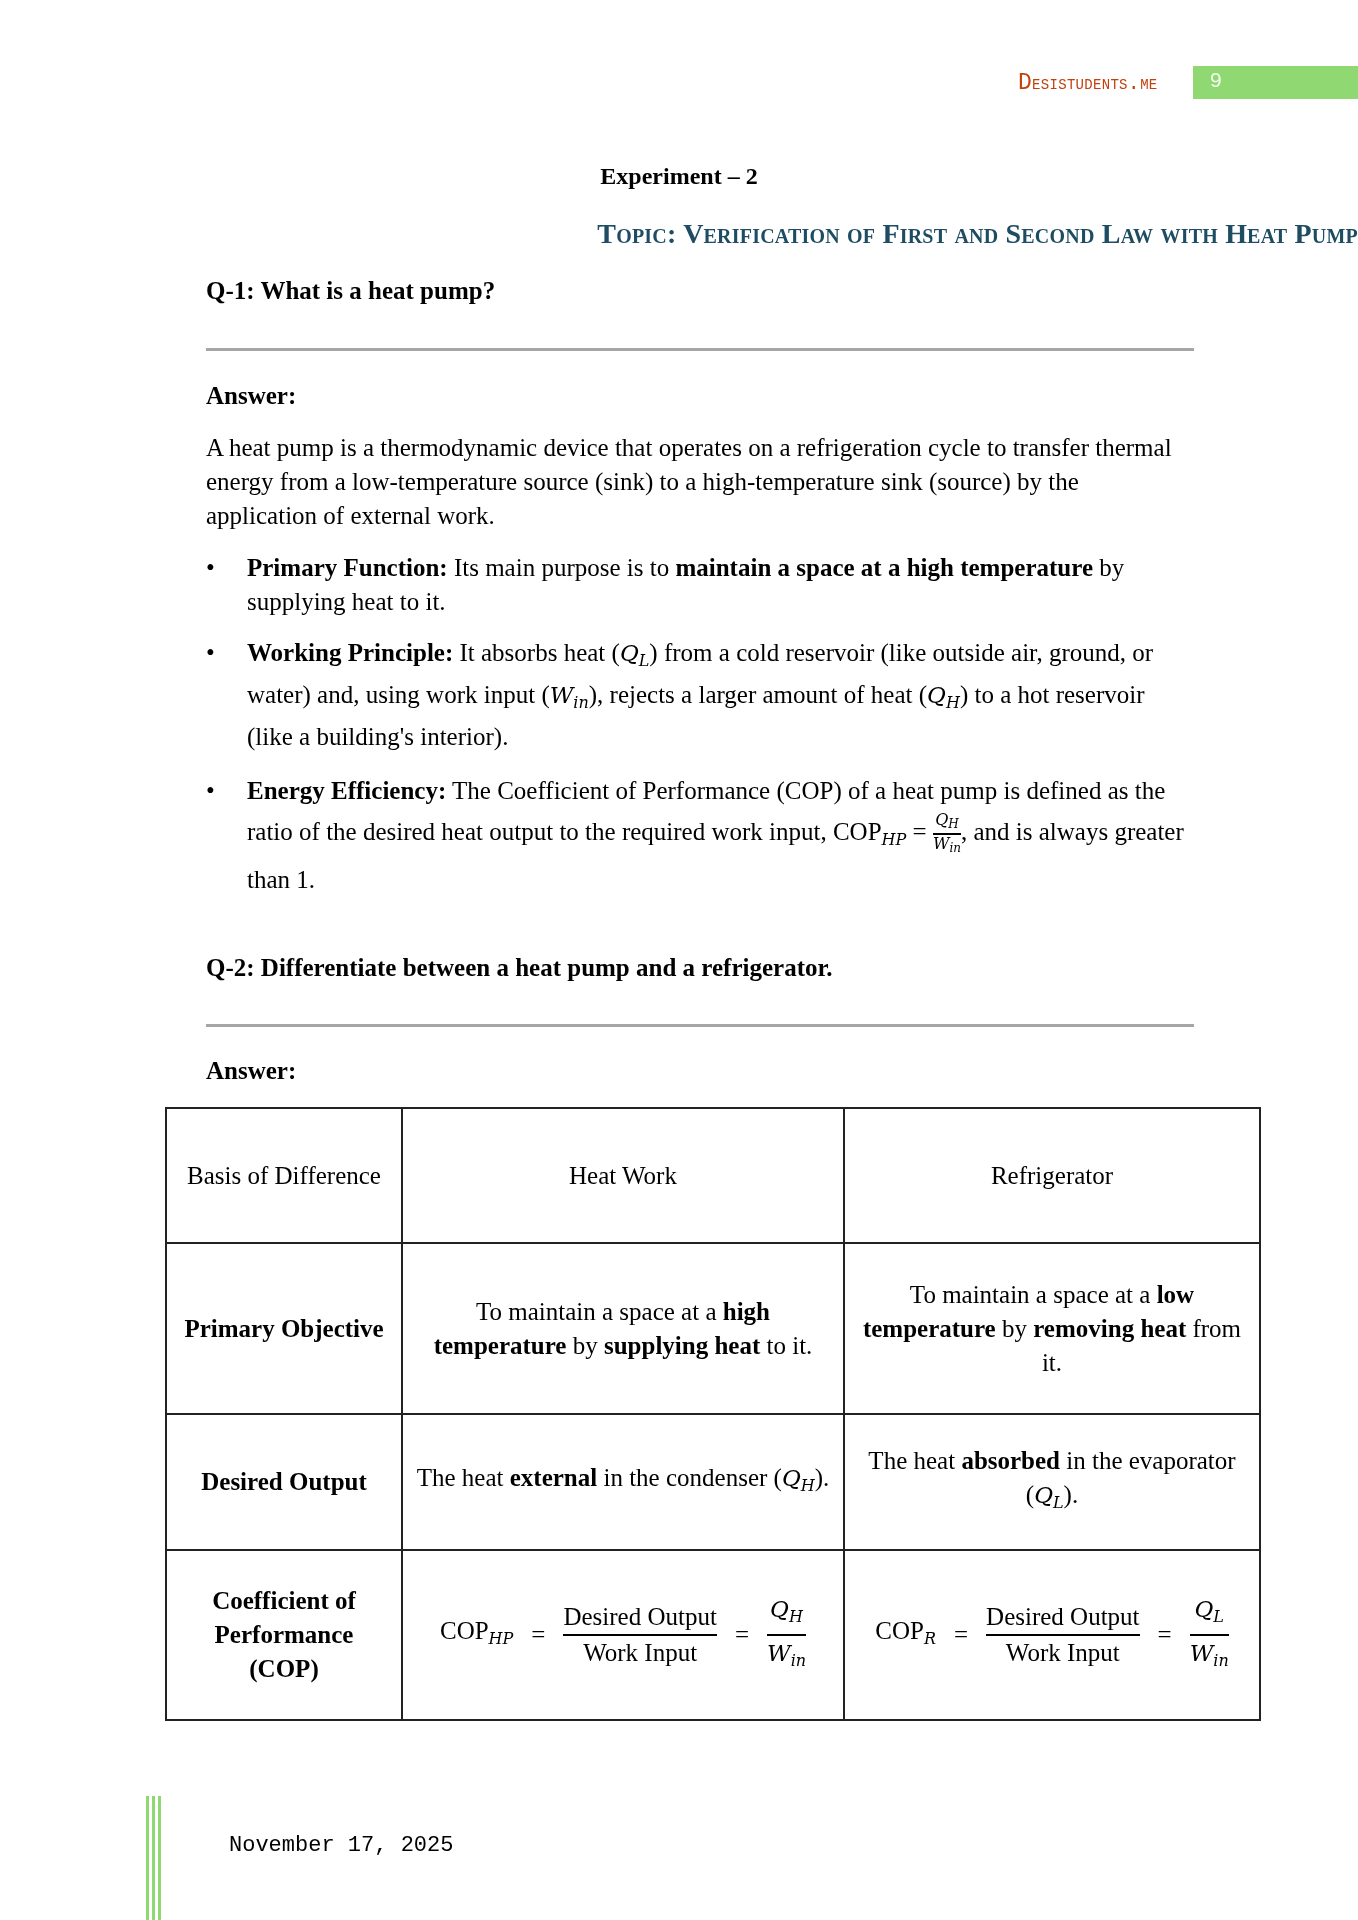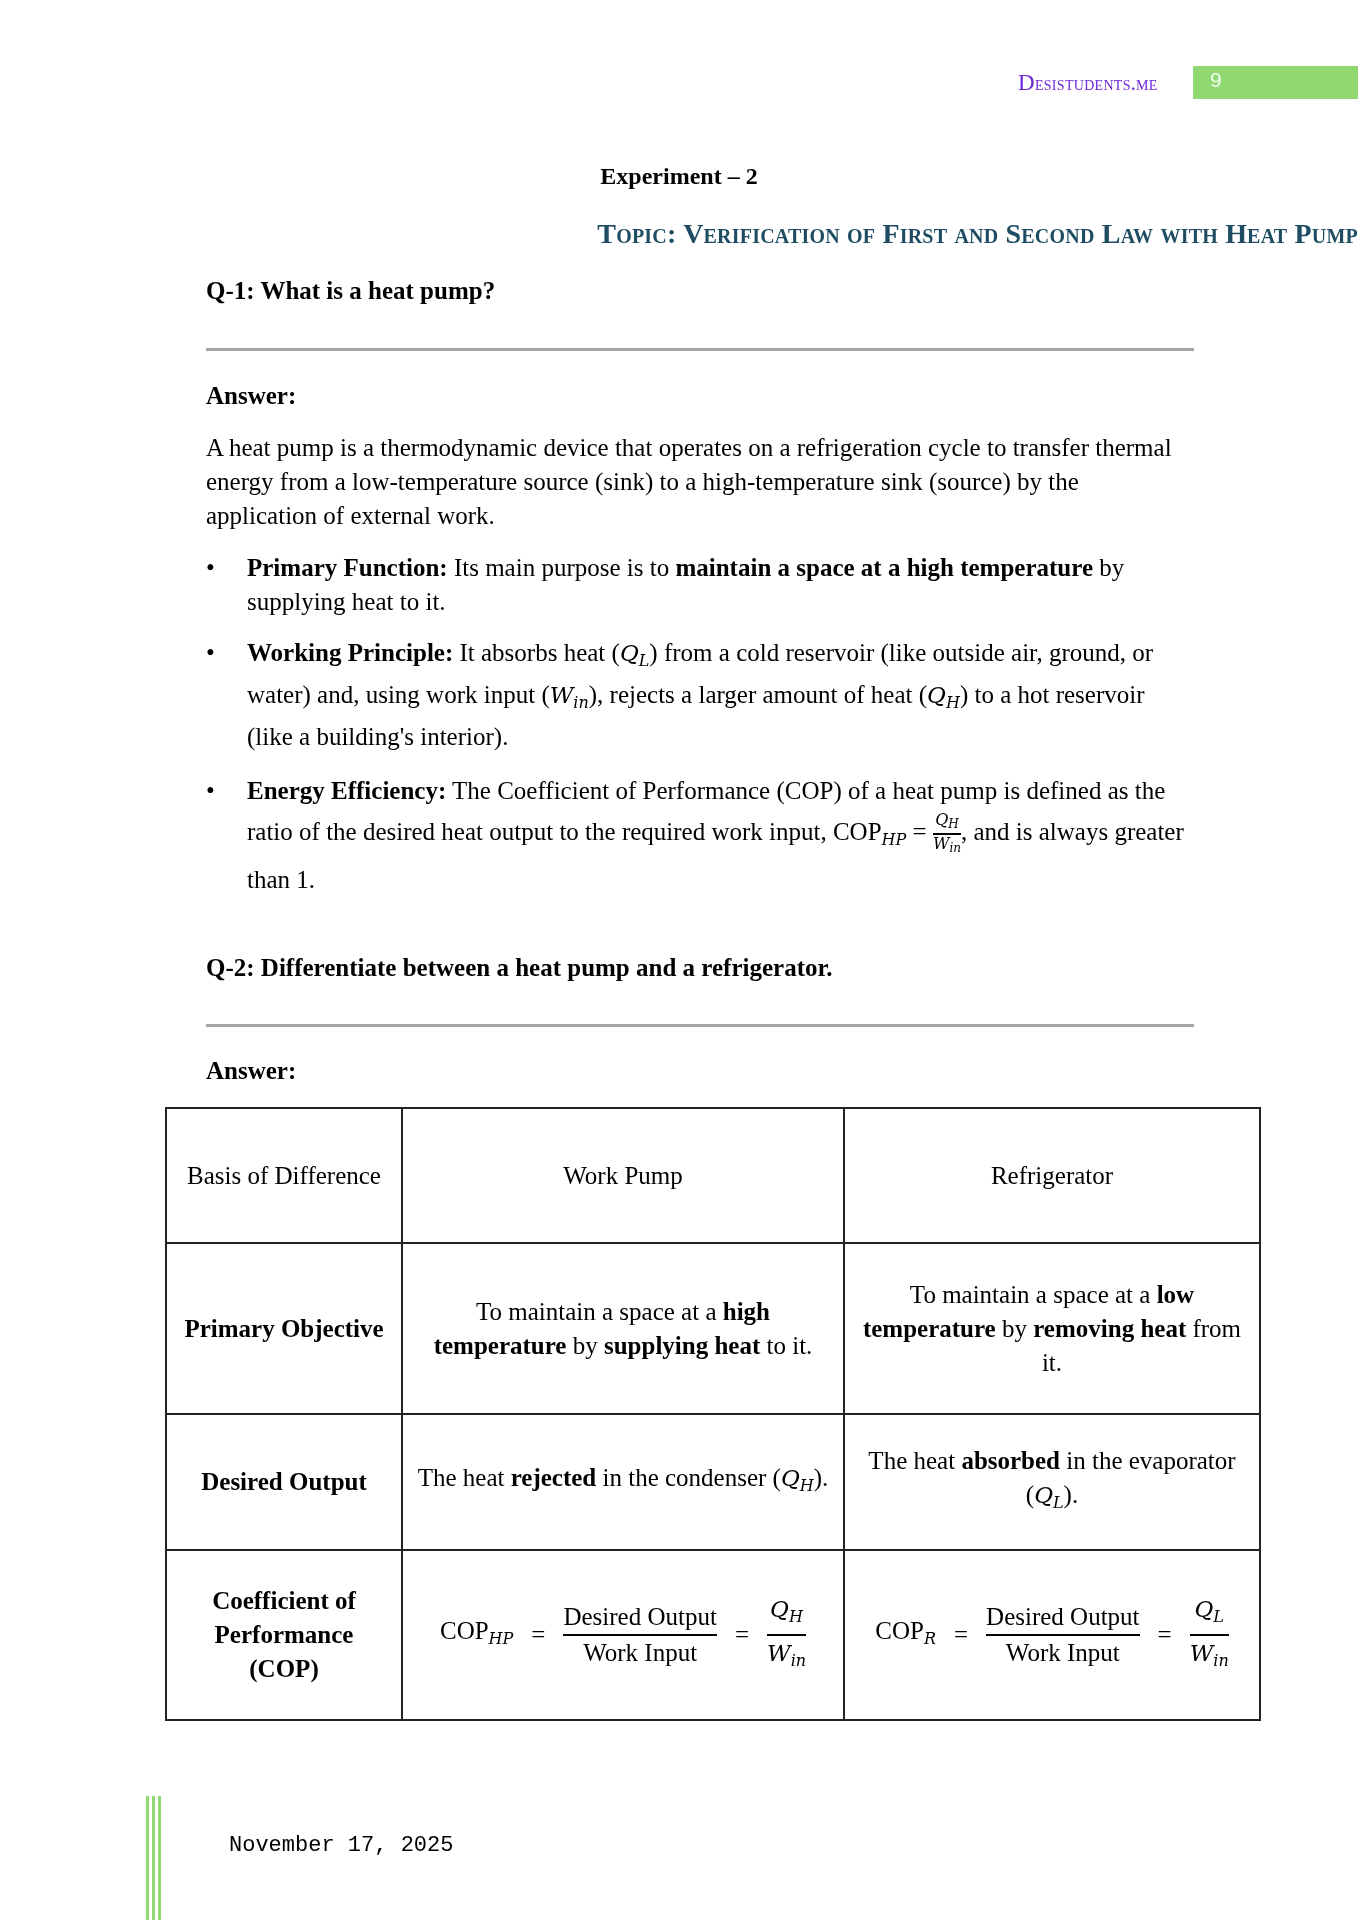"Desistudents.me" .header-site { color: #6d28d9 -> #c2410c; font-family: Liberation Serif, serif -> Liberation Mono, monospace }
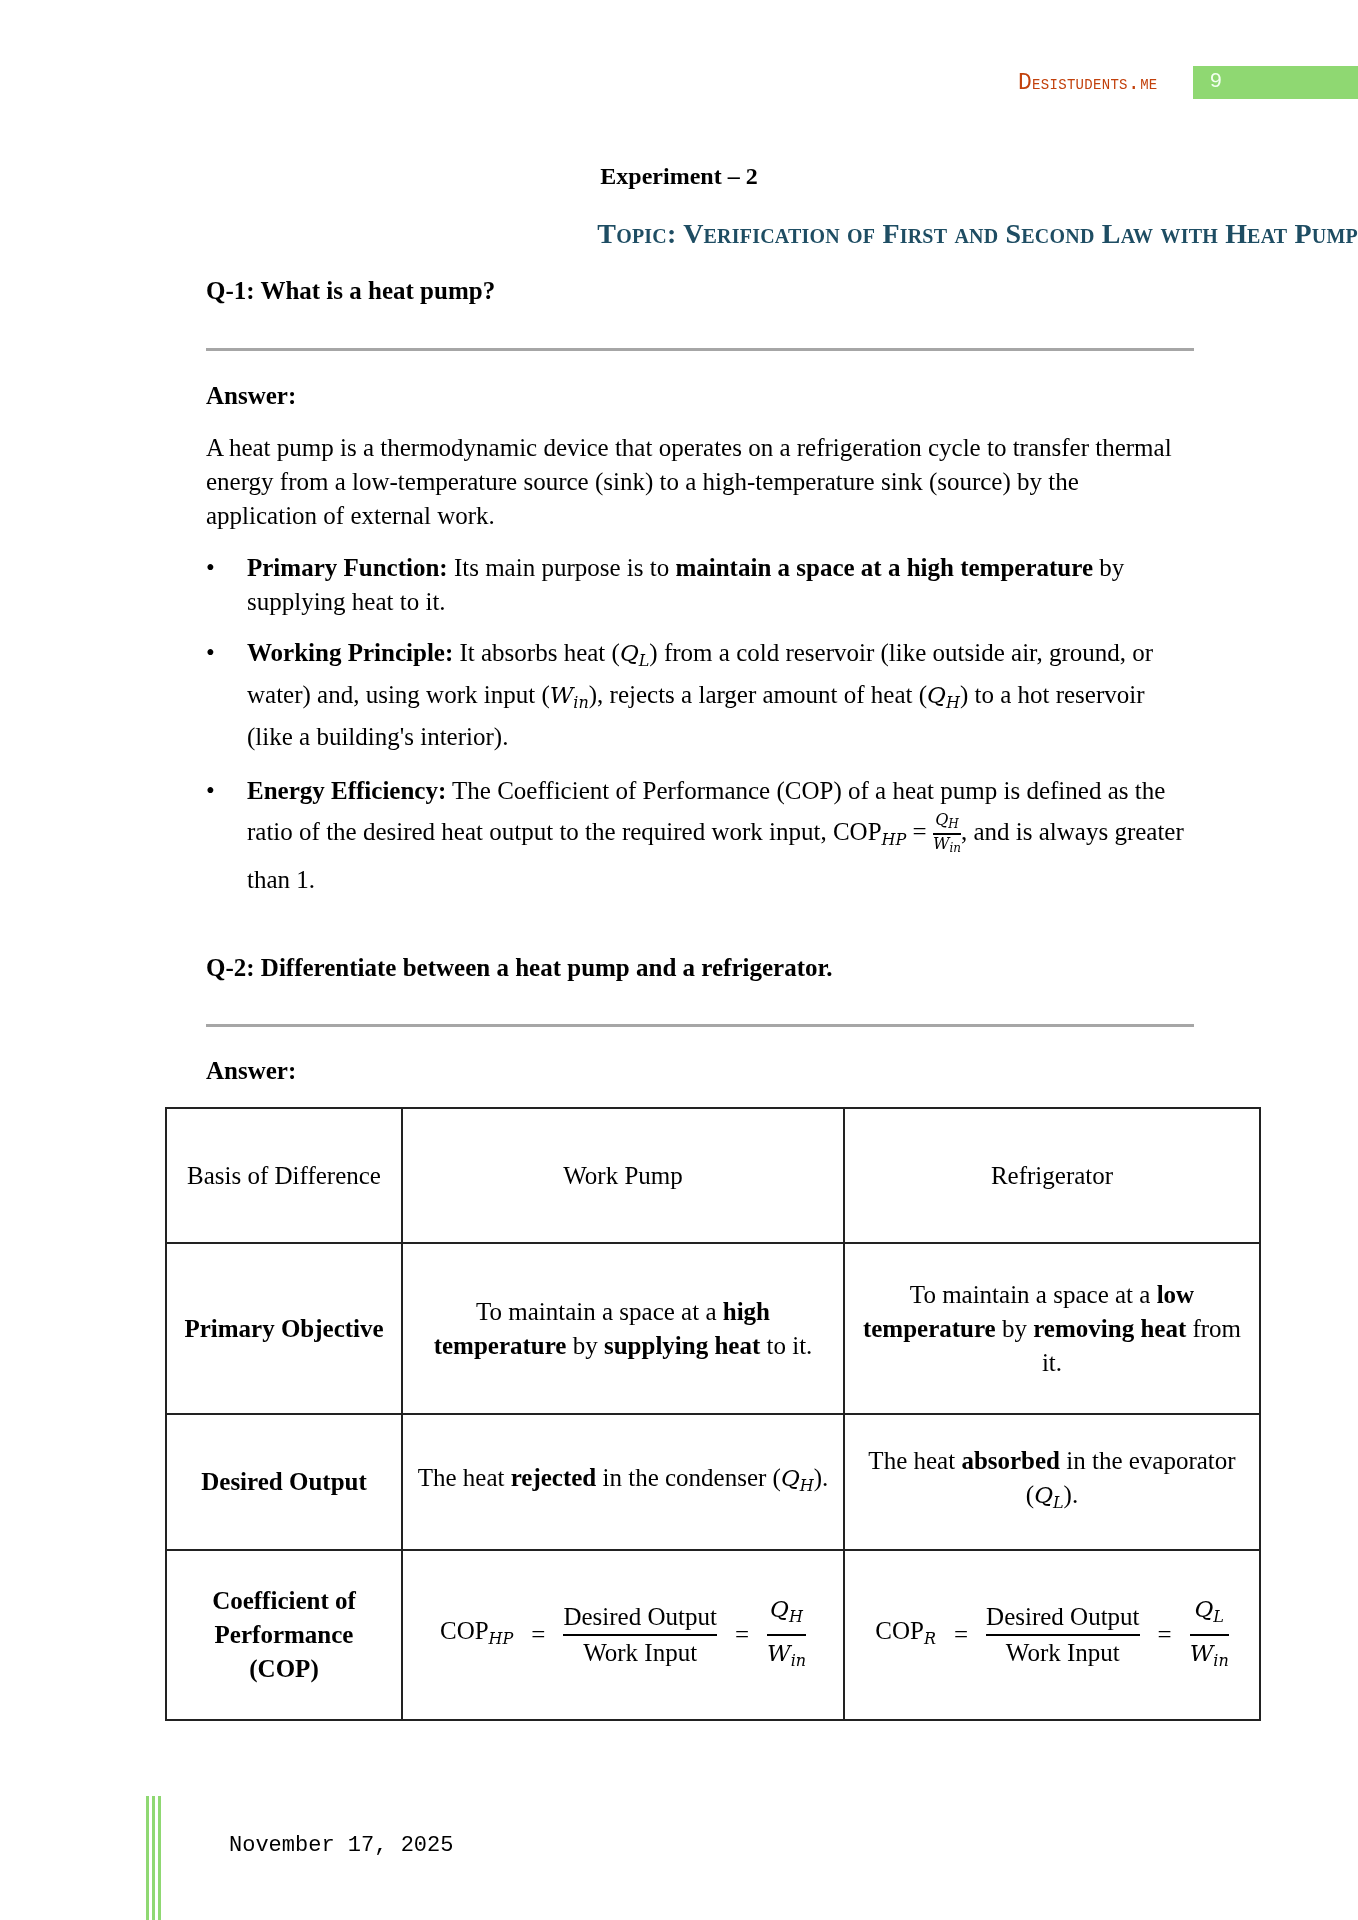"Work Pump" td.c2 { text: Work Pump -> Heat Work }
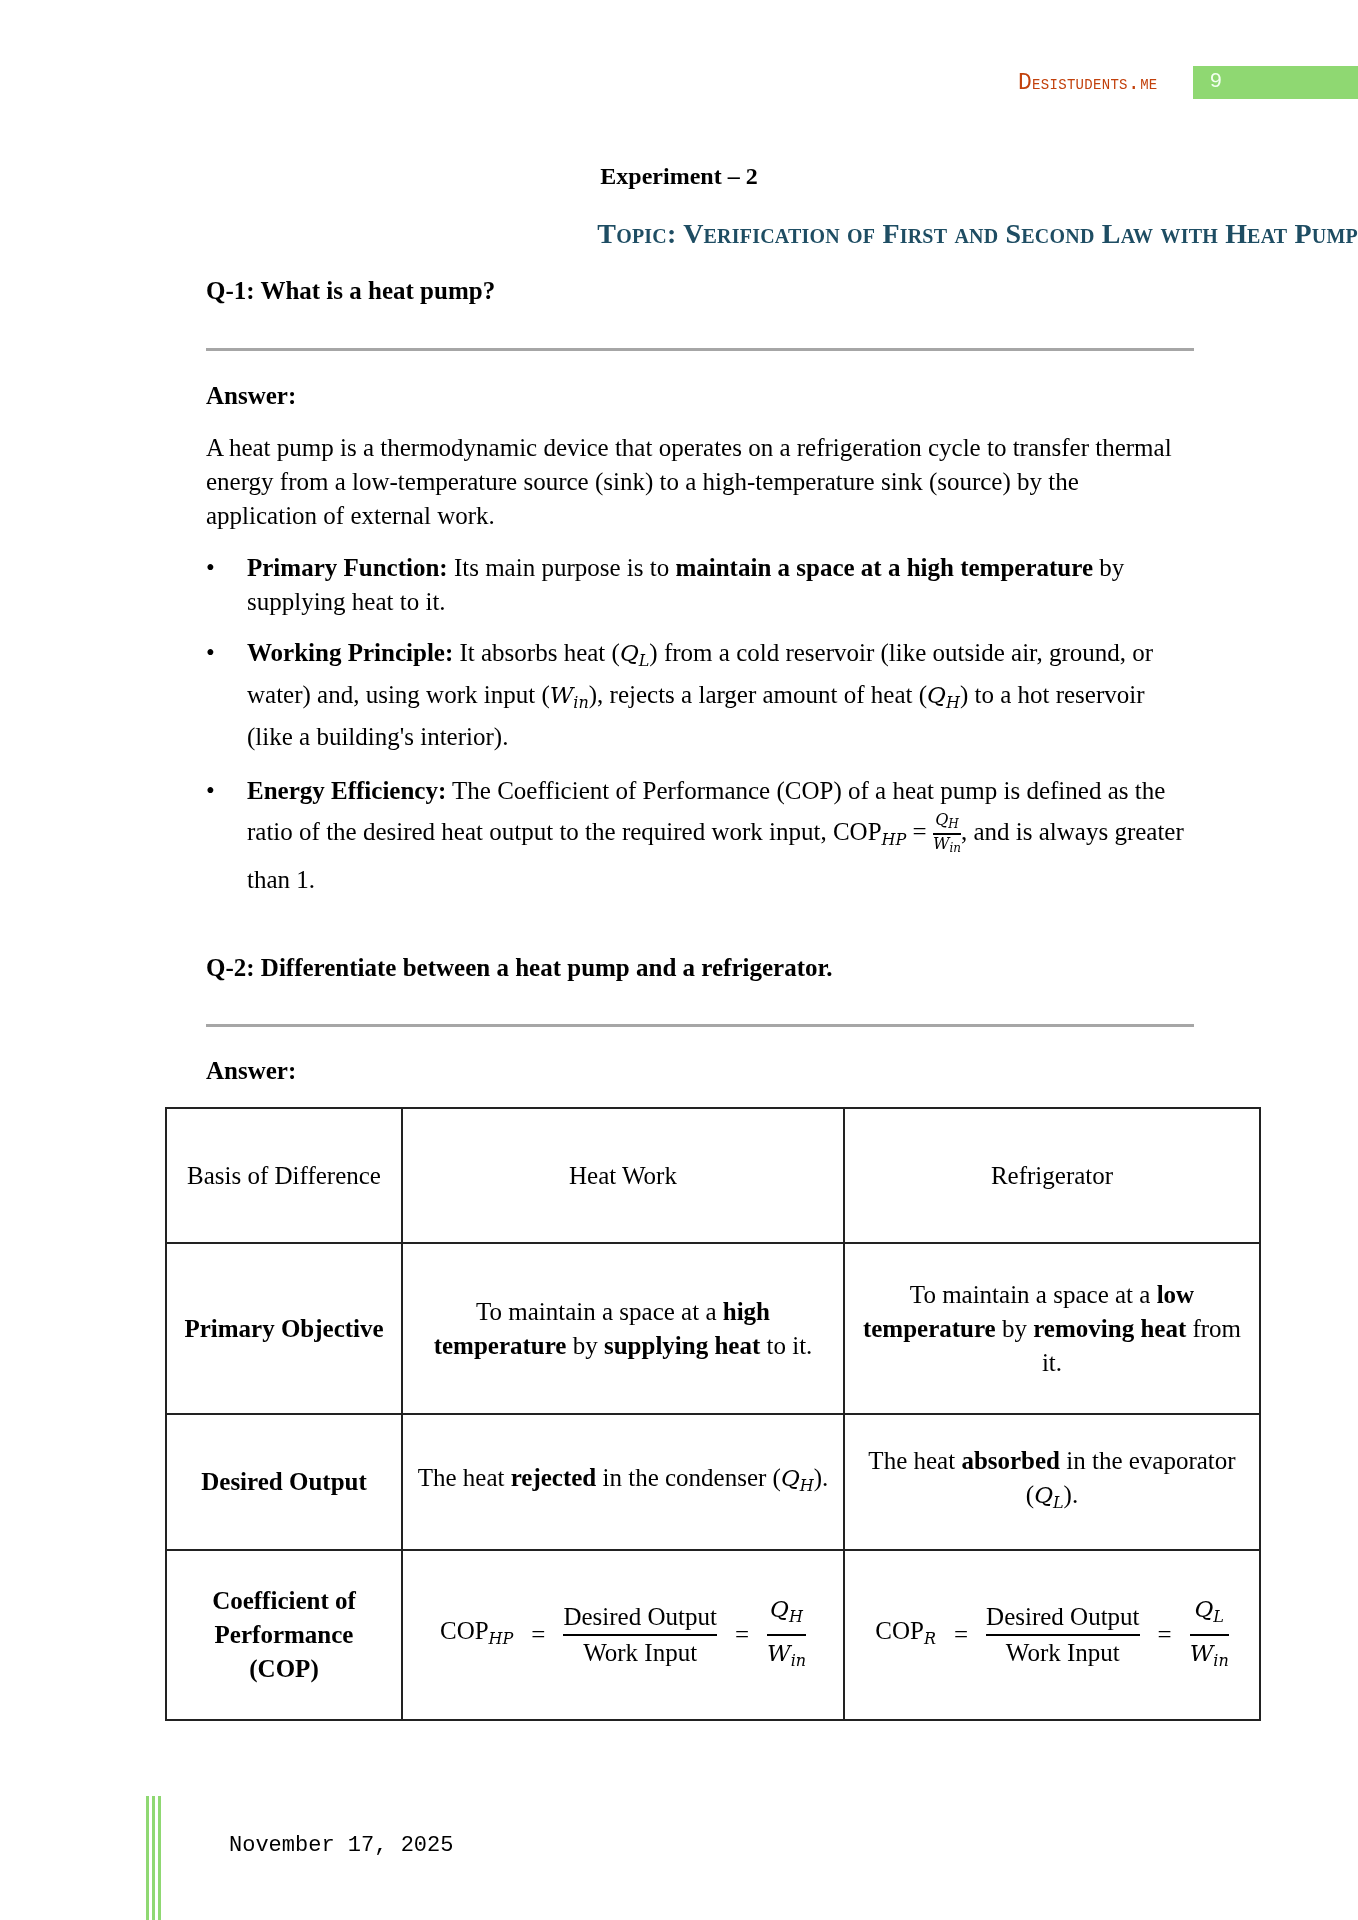"rejected" b { text: rejected -> external }
